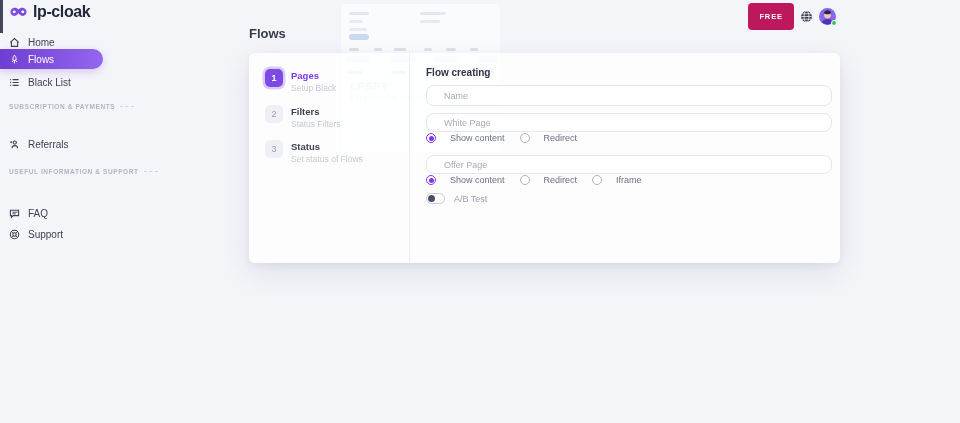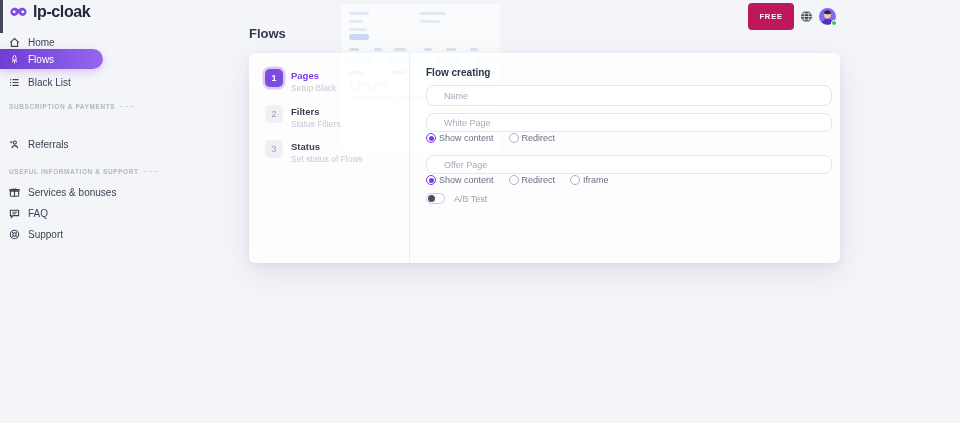"Show content" .radio { gap: 3px -> 14px }
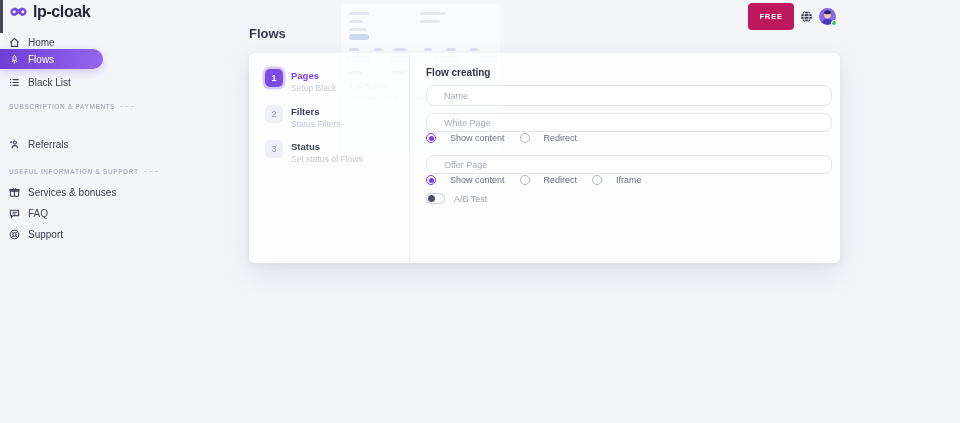"Services & bonuses" div.nav-item { html: <div> <span> <svg> <rect></rect> <path></path> <path></path> <path></path> </svg> </span> <span>Services &amp; bonuses</span> </div> -> none }
